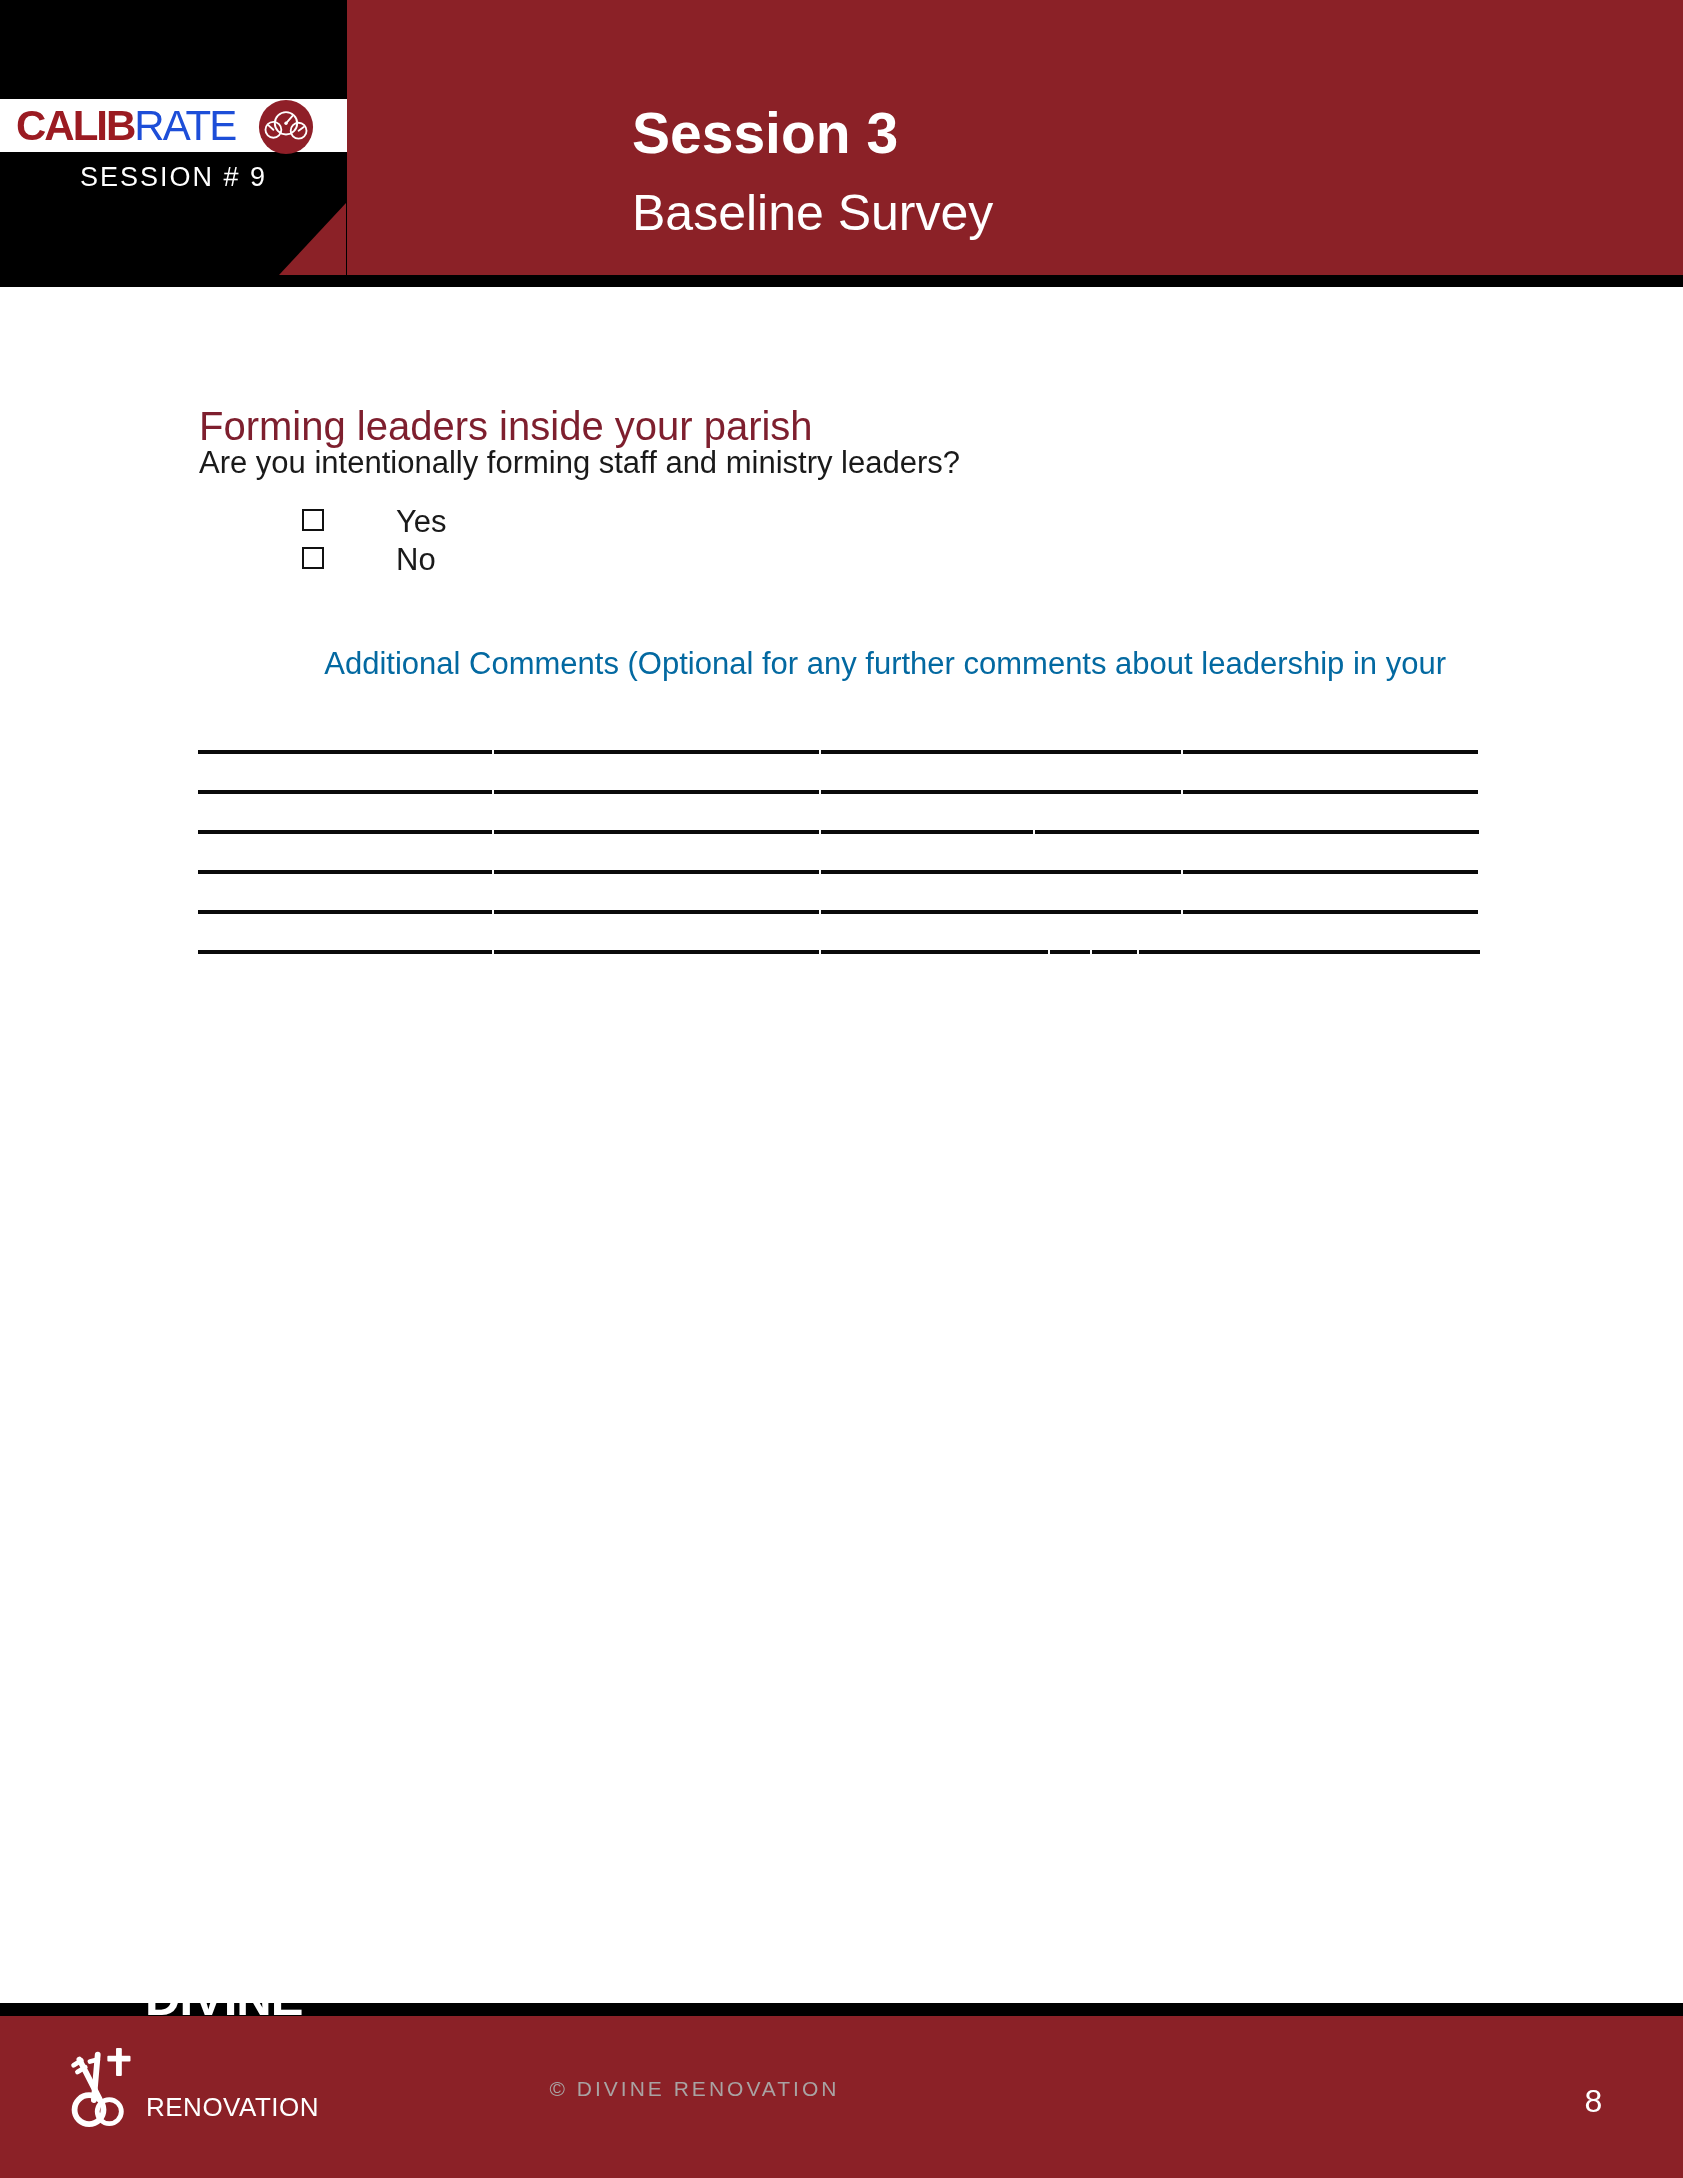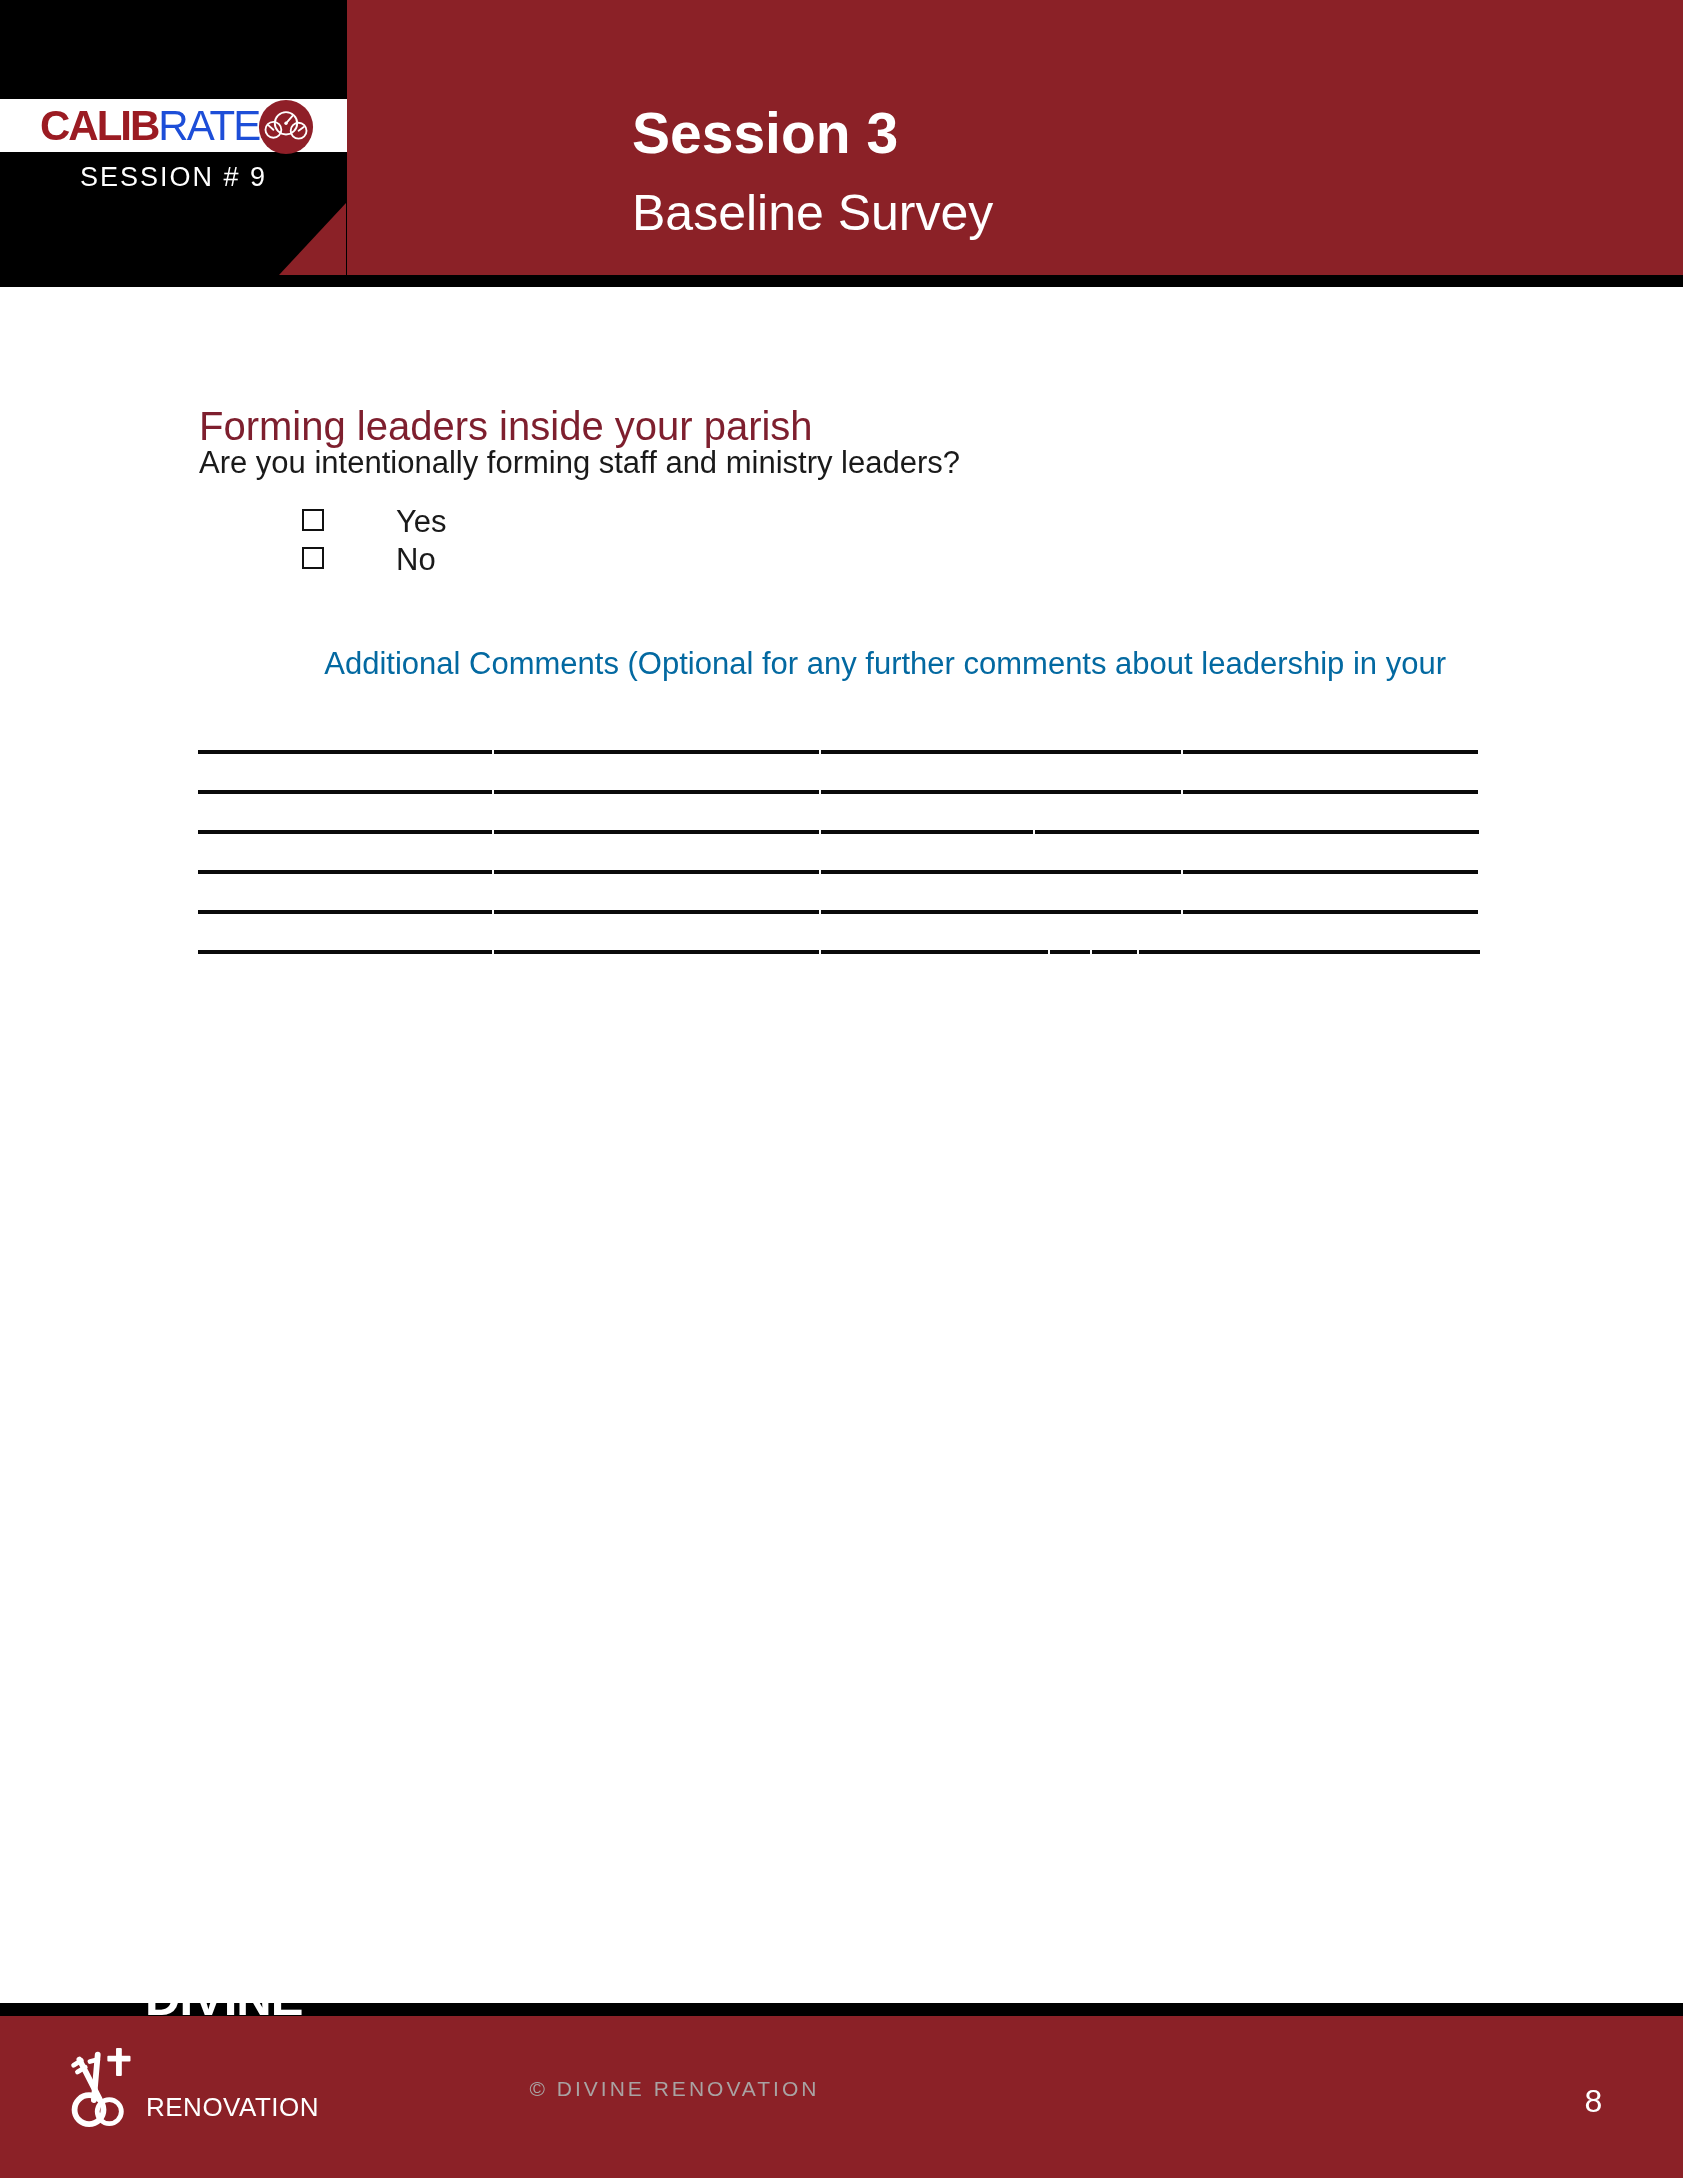"CALIB" .logo-band { padding-left: 40px -> 16px }
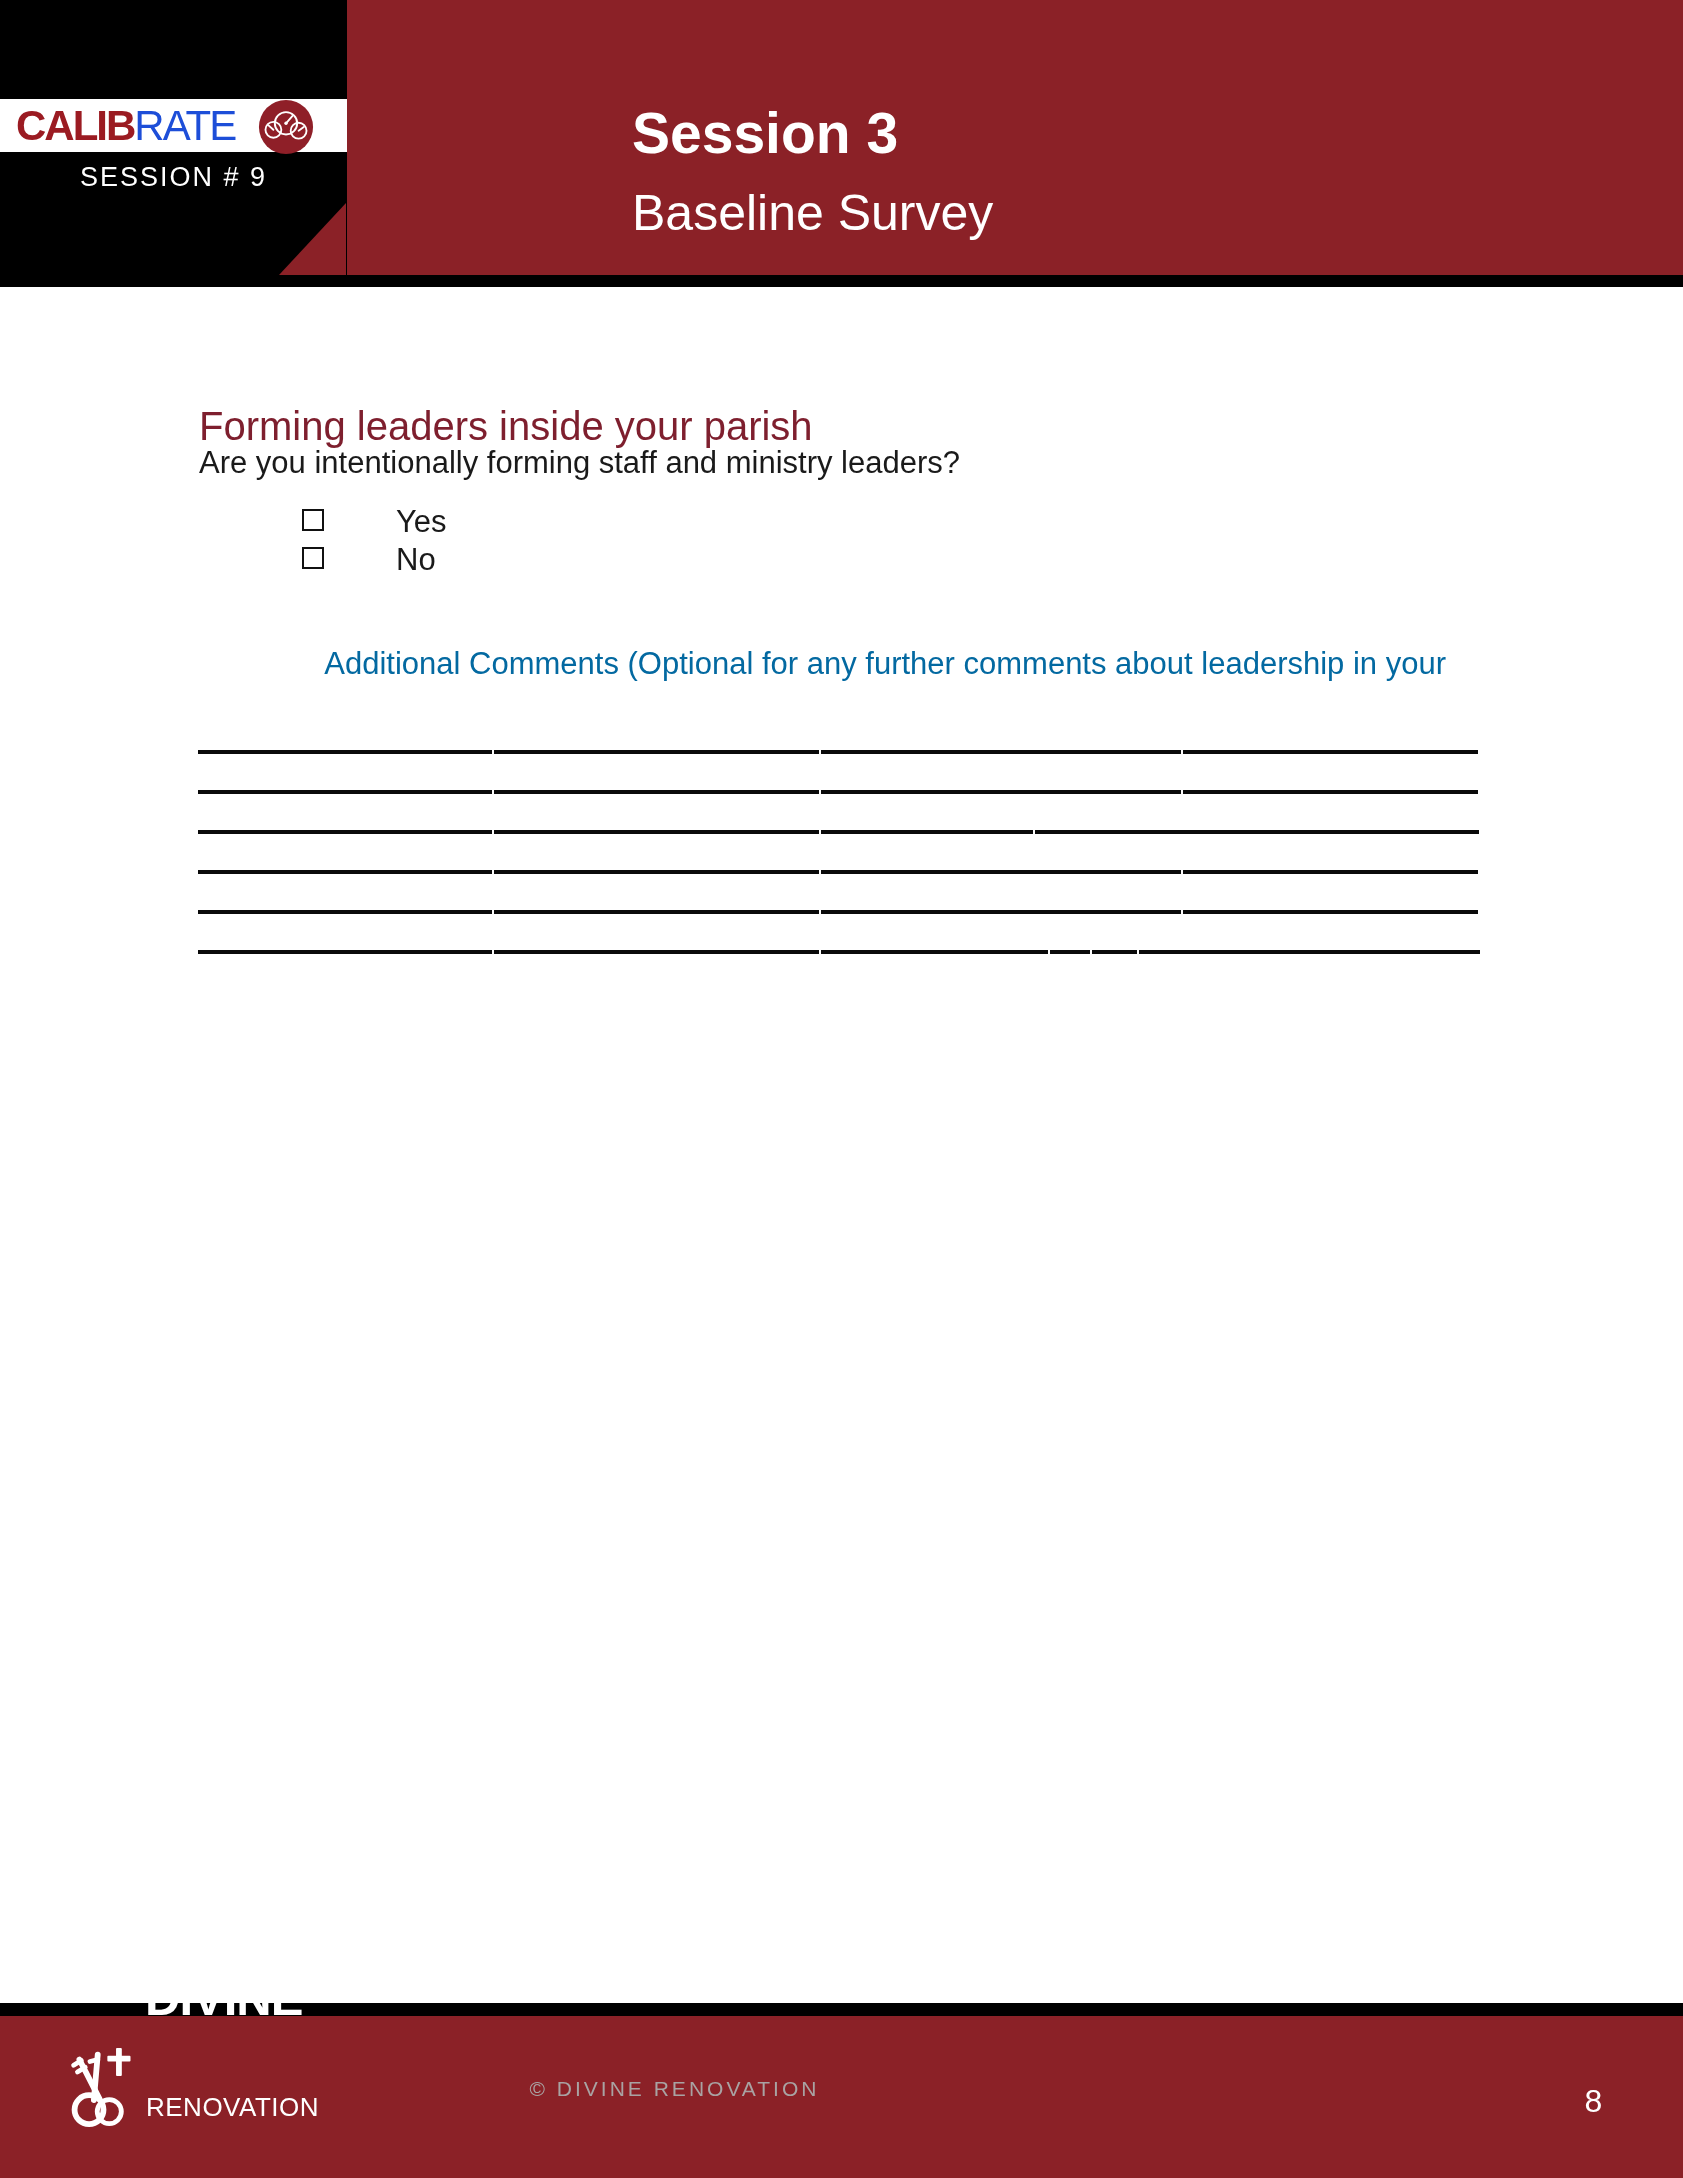"© DIVINE RENOVATION" .copyright { padding-left: none -> 20px }
